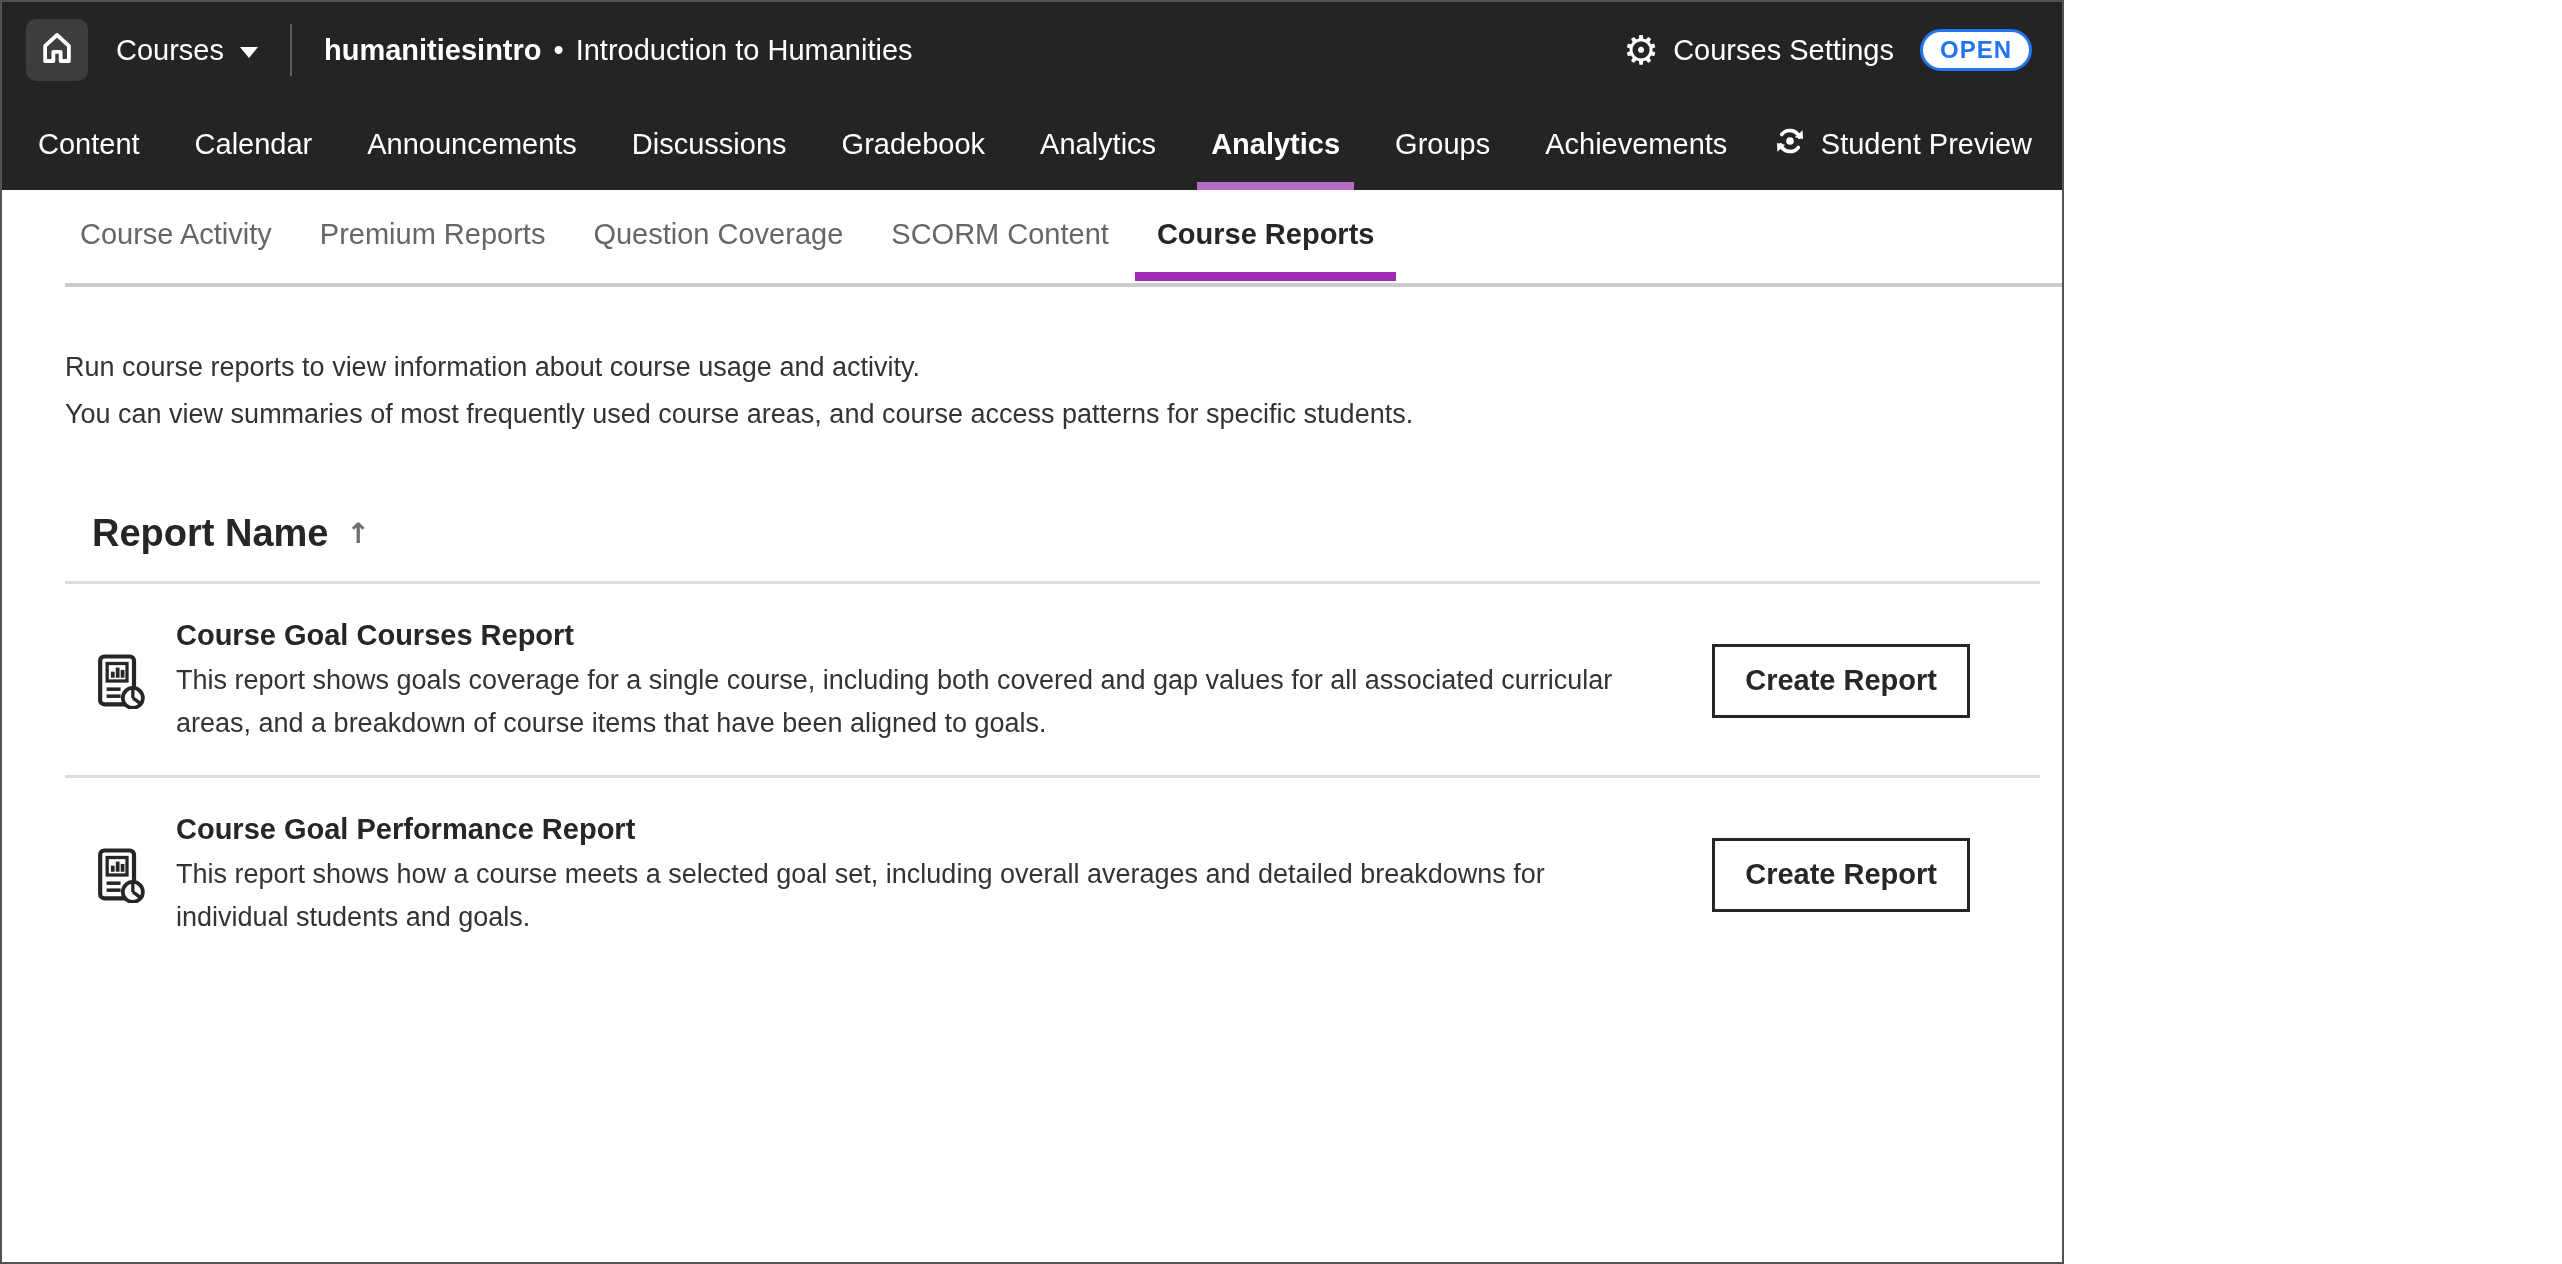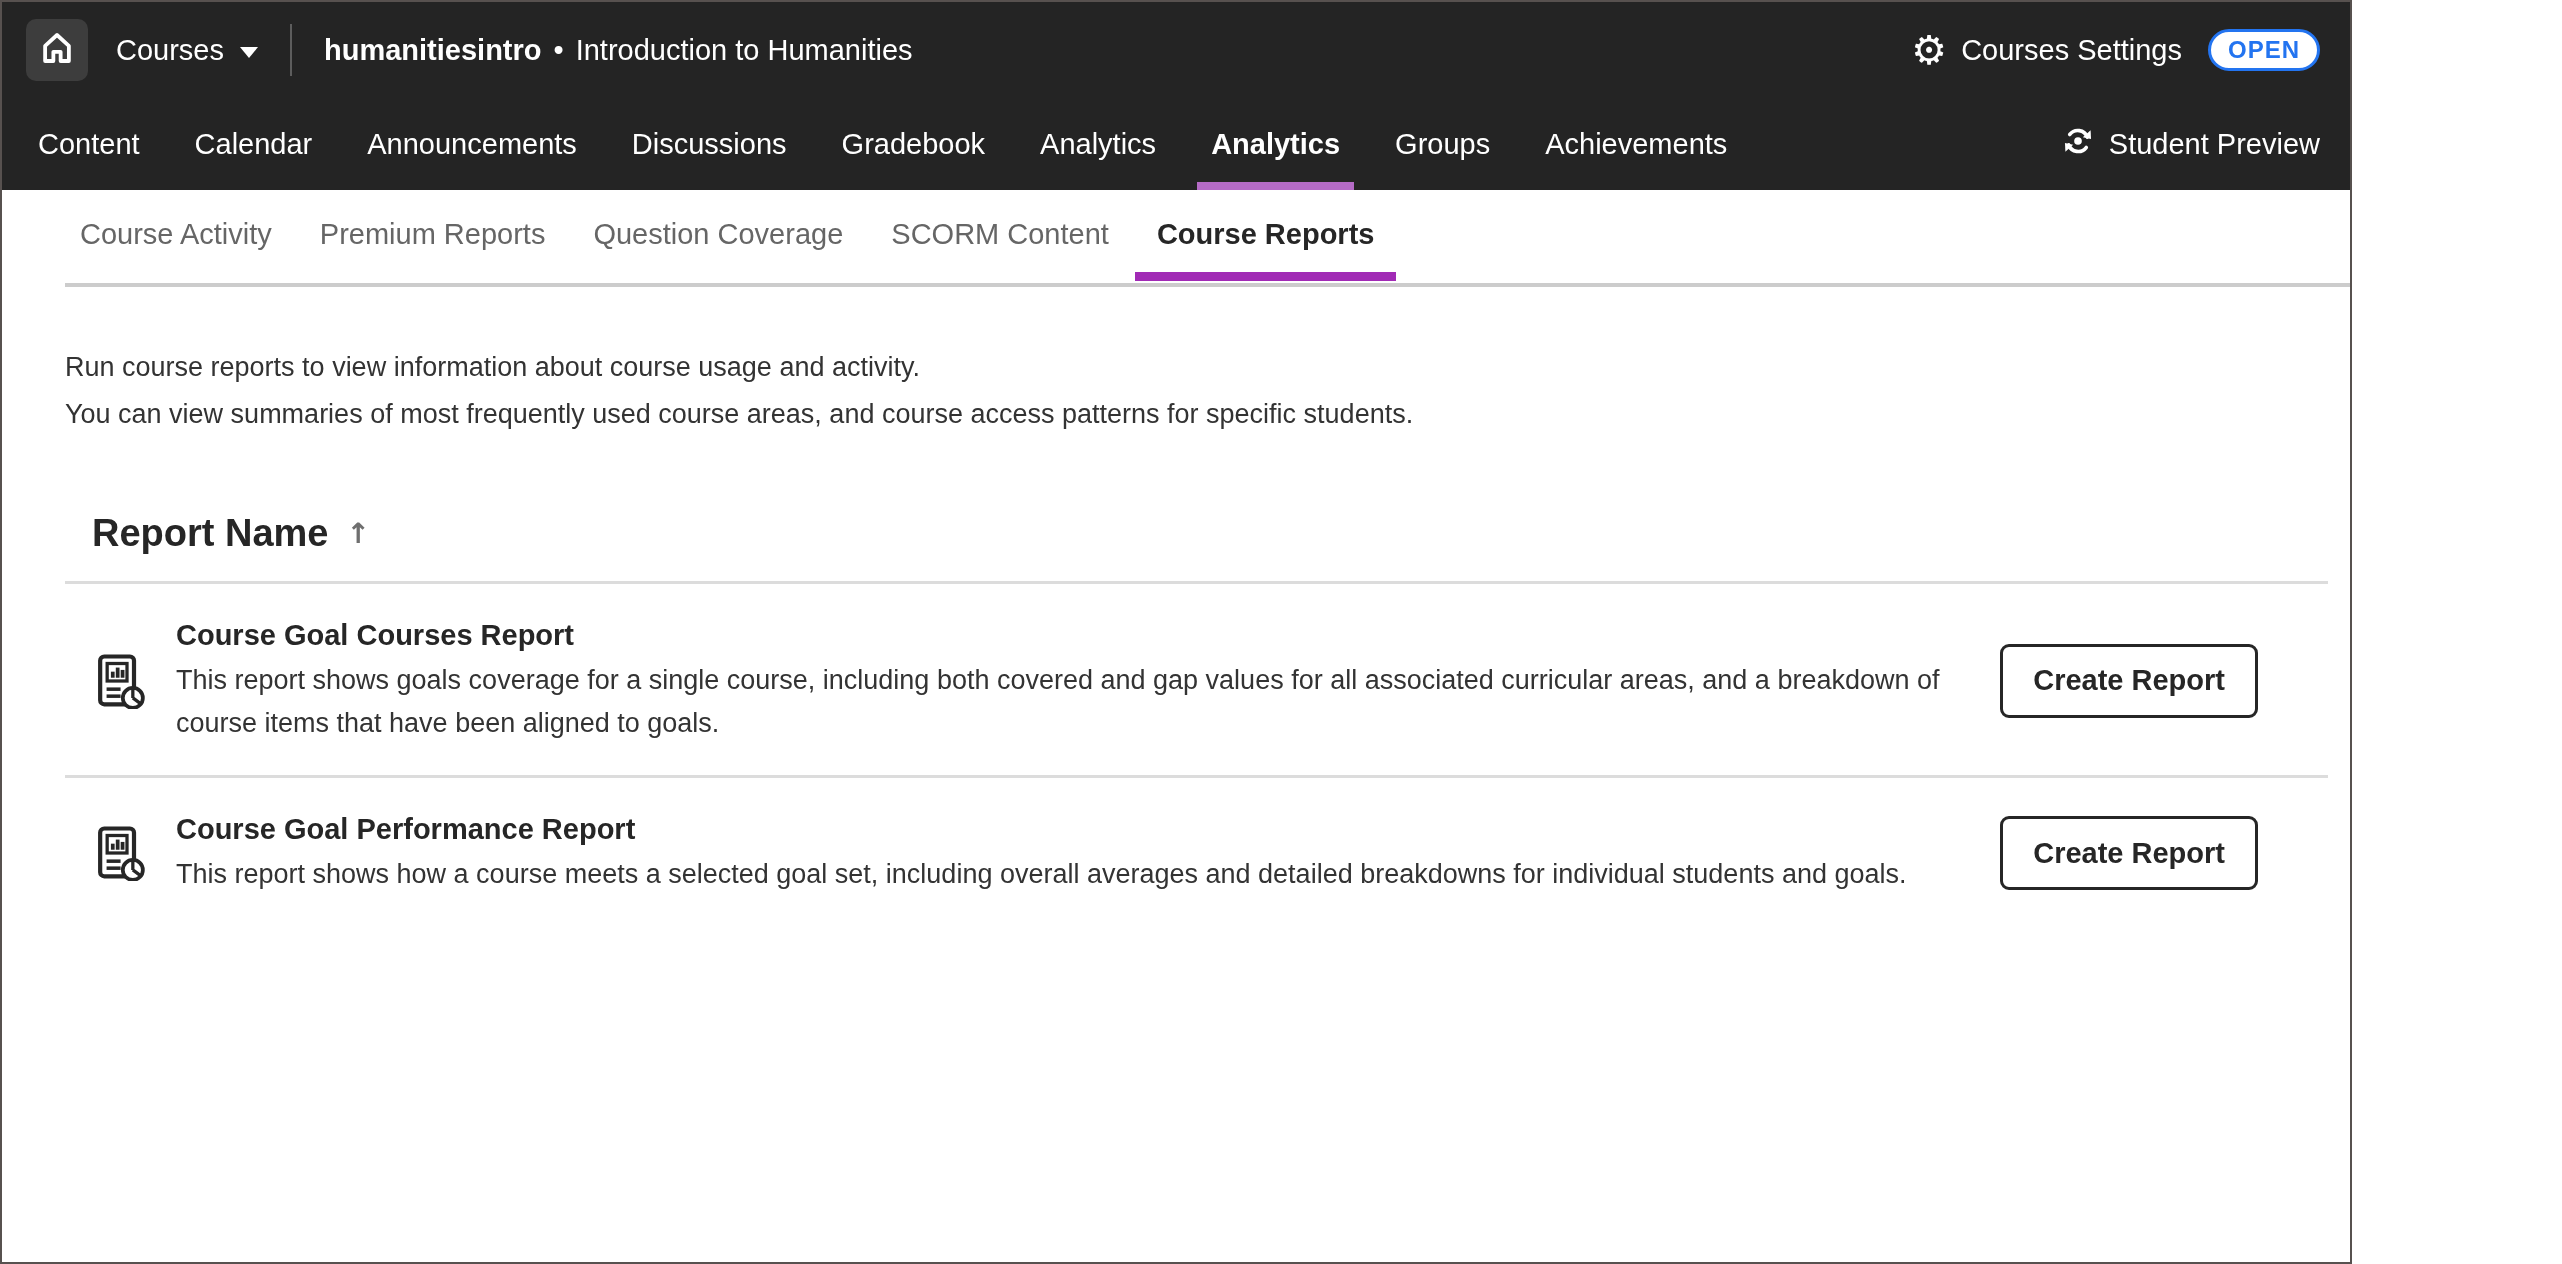"Courses" .screen { width: 2352px -> 2064px }
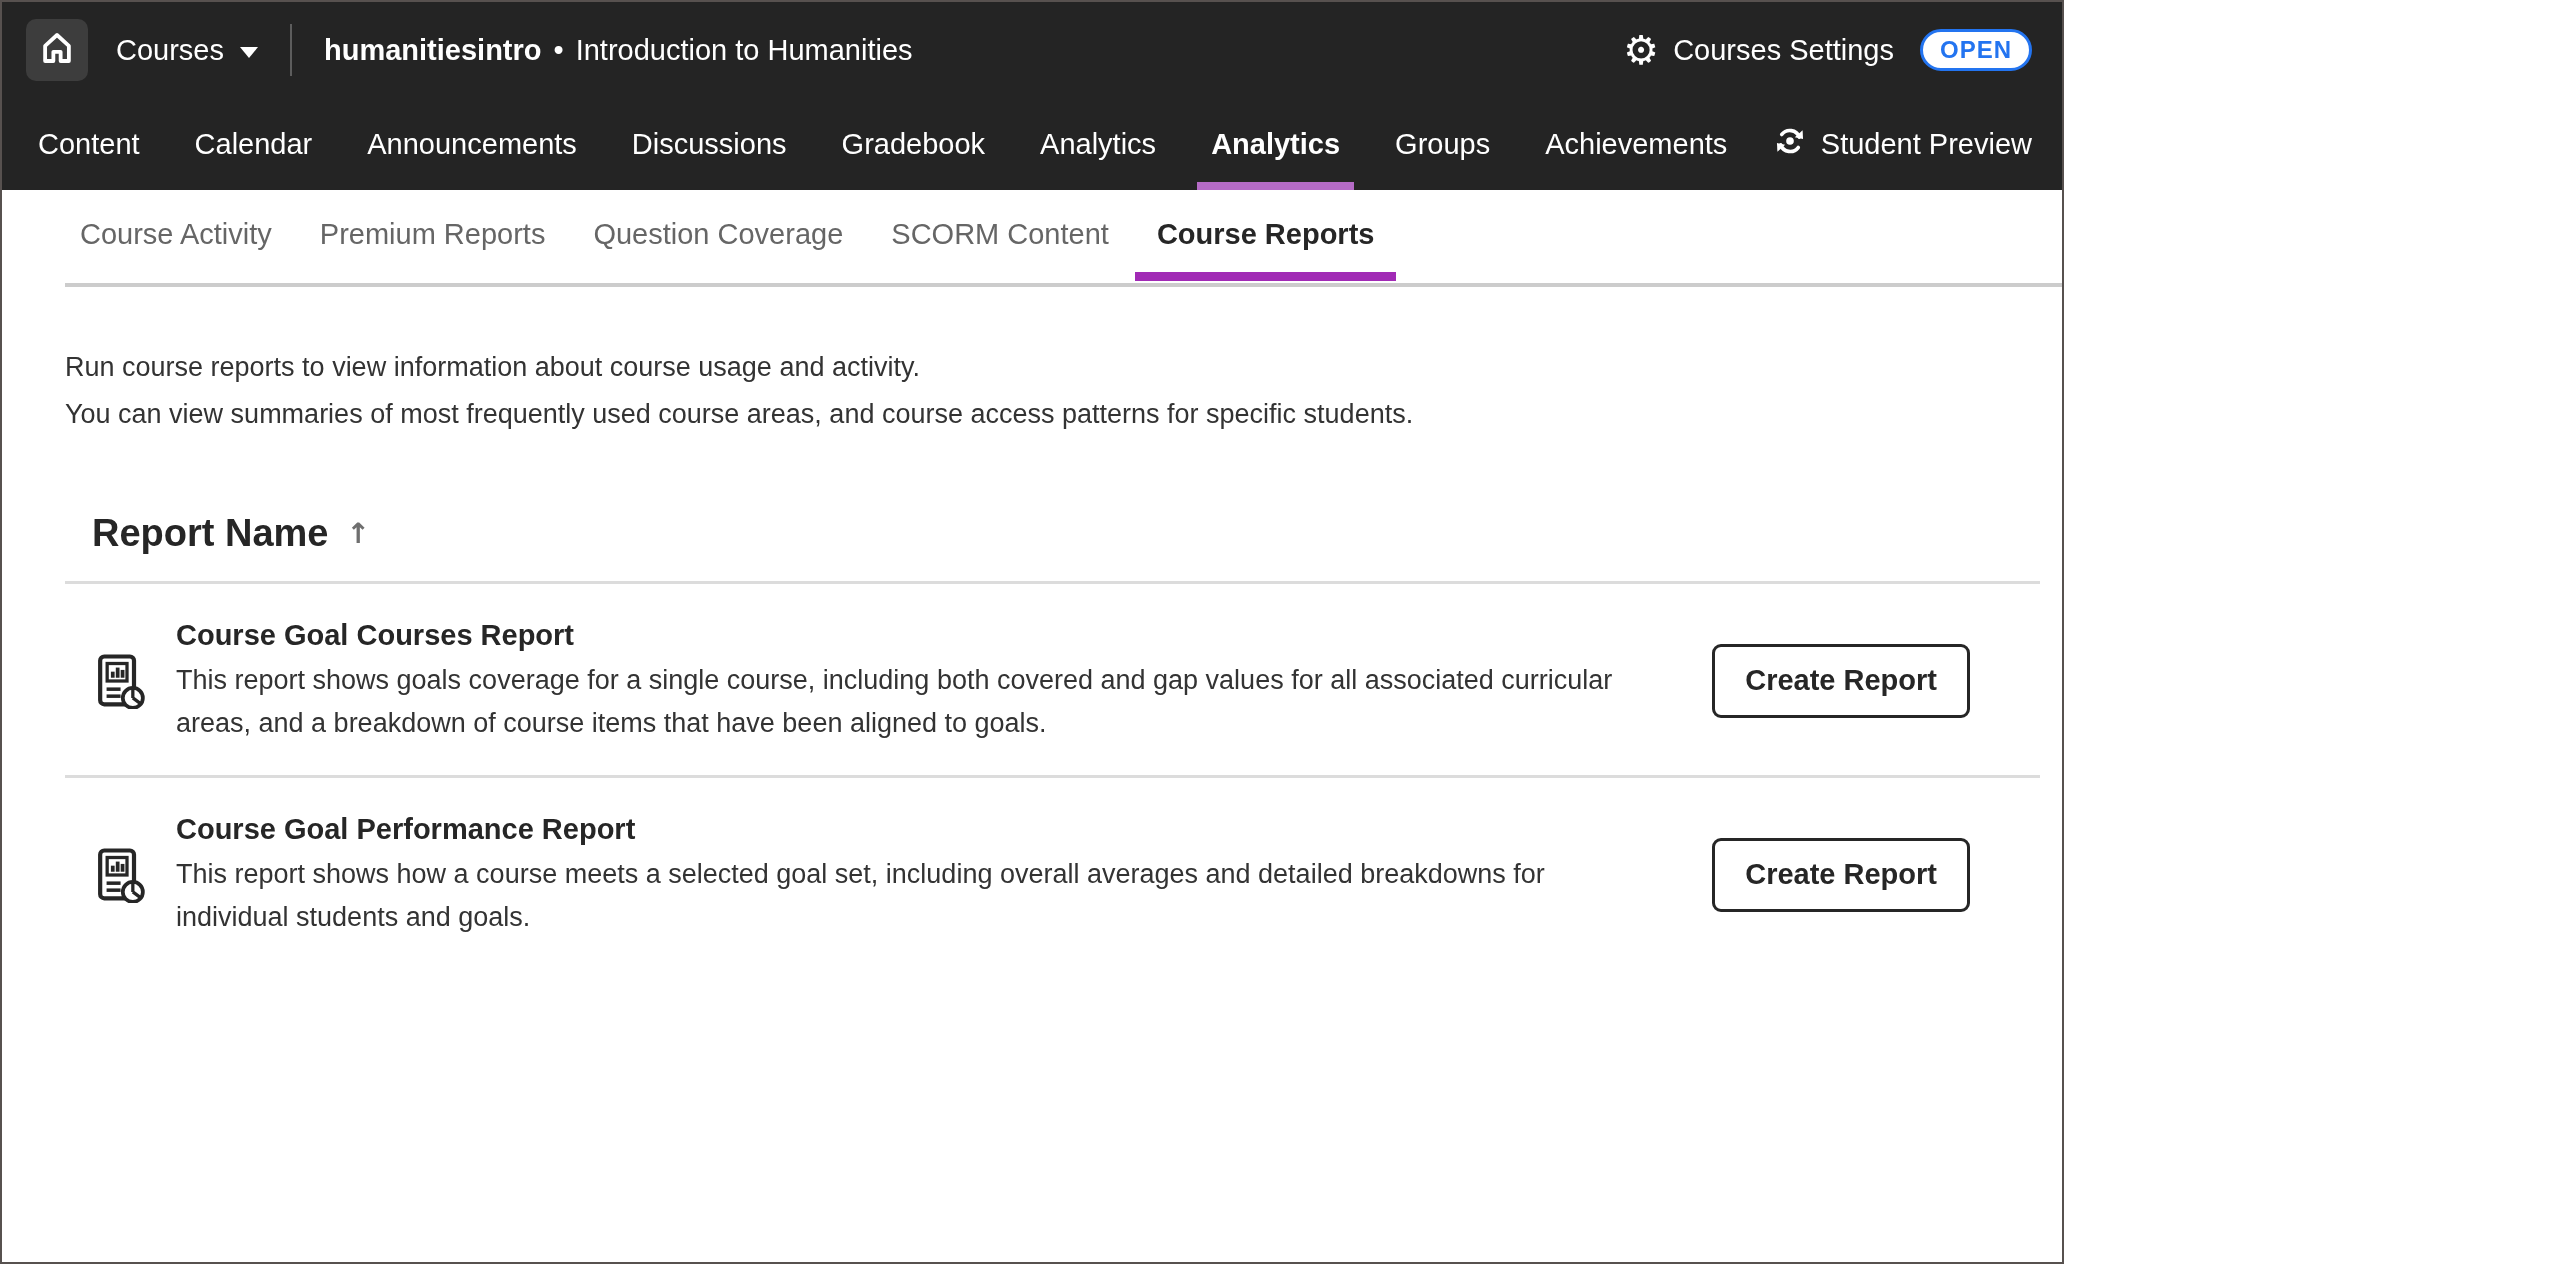"Create Report" .create-btn { border-radius: 9px -> 0 }
